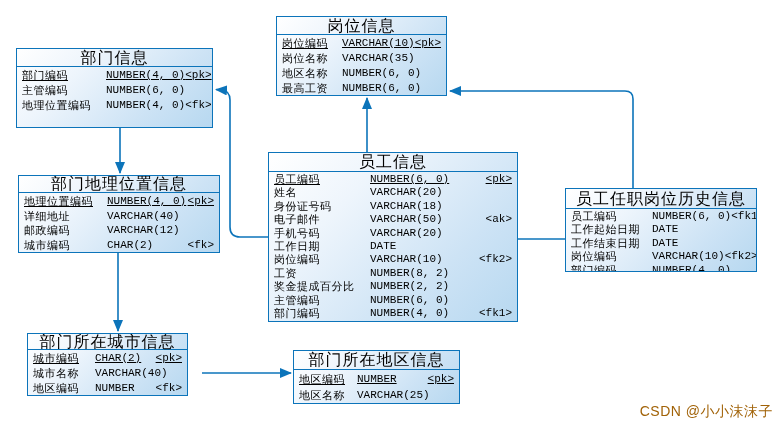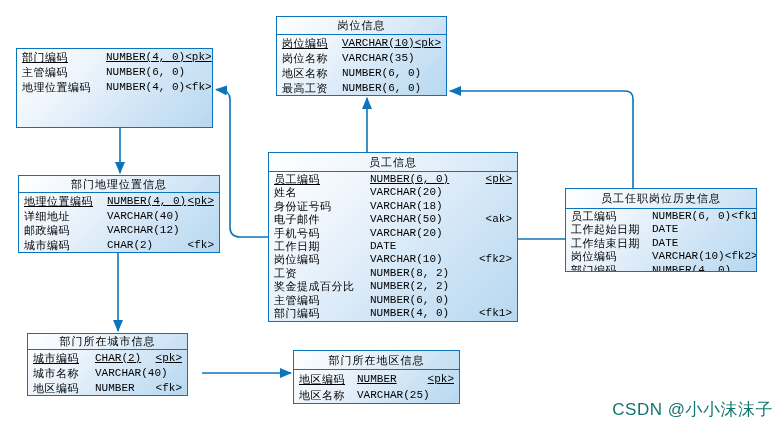"岗位信息" .ttl { font-size: 11px -> 16px }
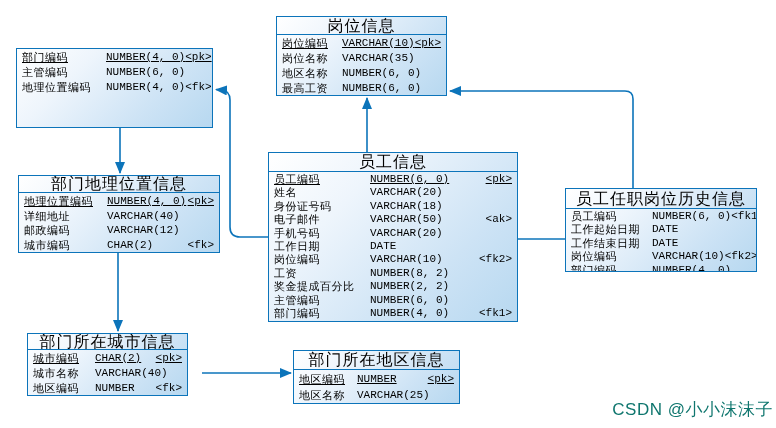"部门信息" div.ttl { html: none -> <div>部门信息</div> }
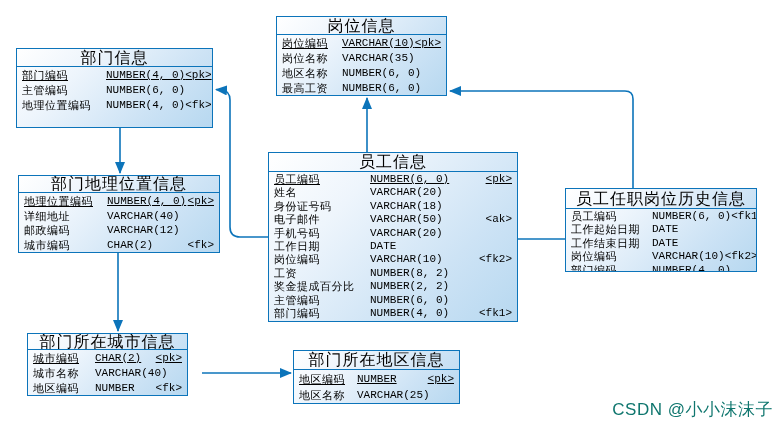"CSDN @小小沫沫子" .watermark { color: #0f766e -> #a16207; font-size: 17px -> 14px }
